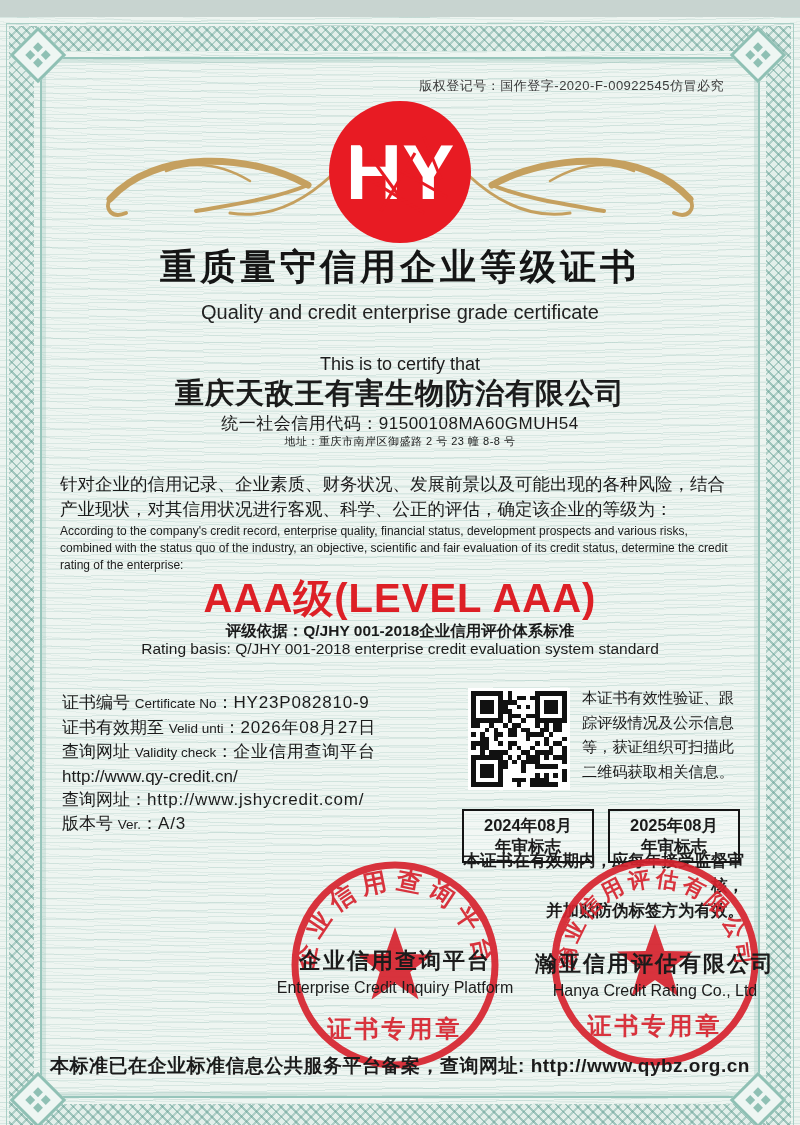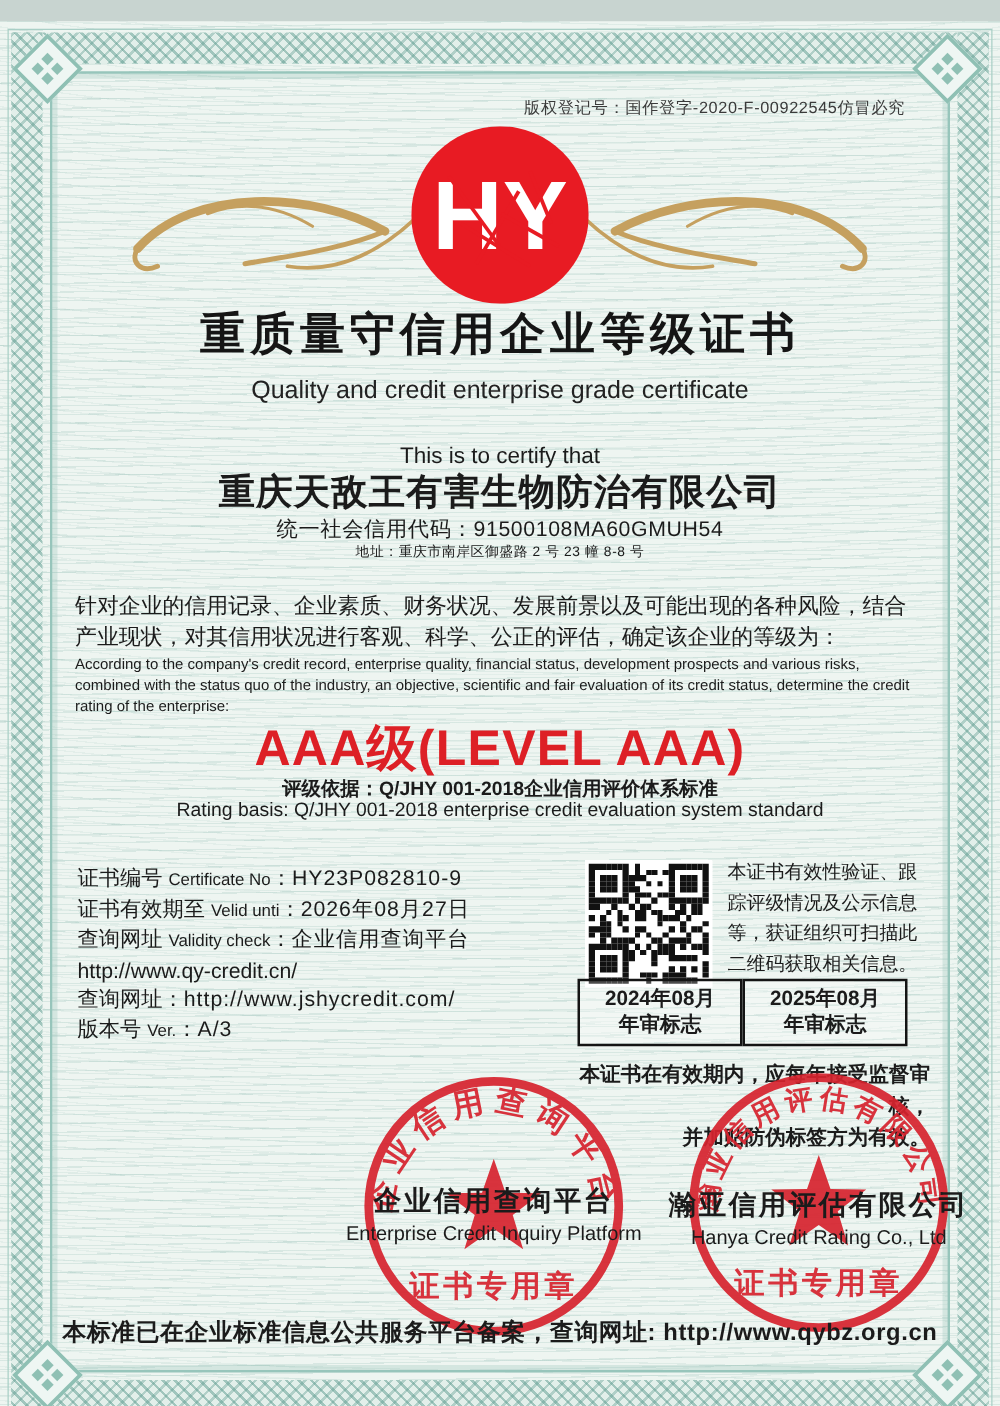"2024年08月" .boxrow { gap: none -> 14px; top: 766px -> 792px }
